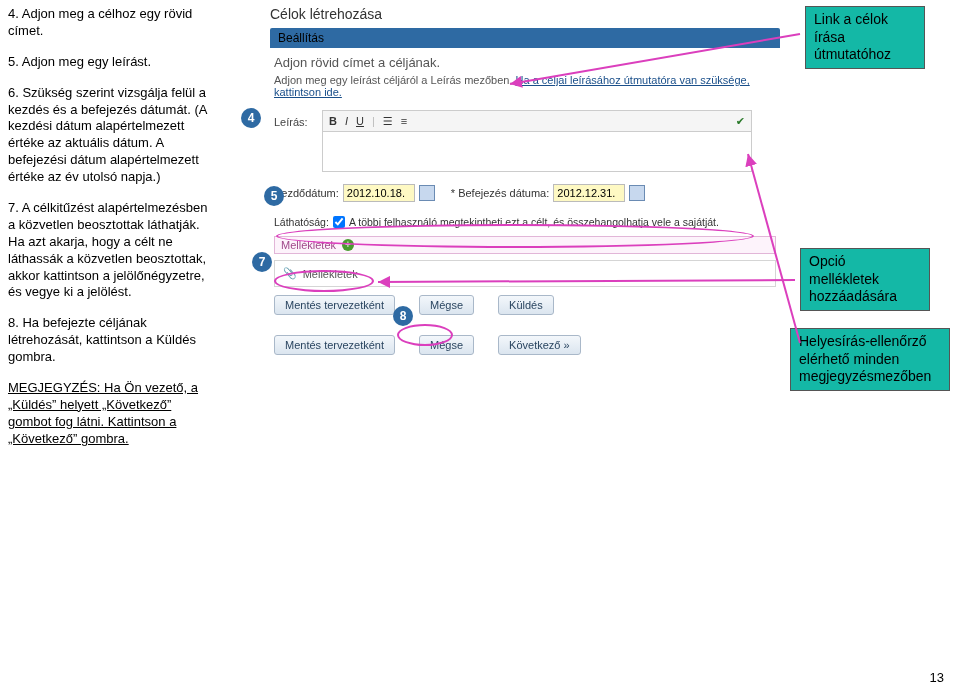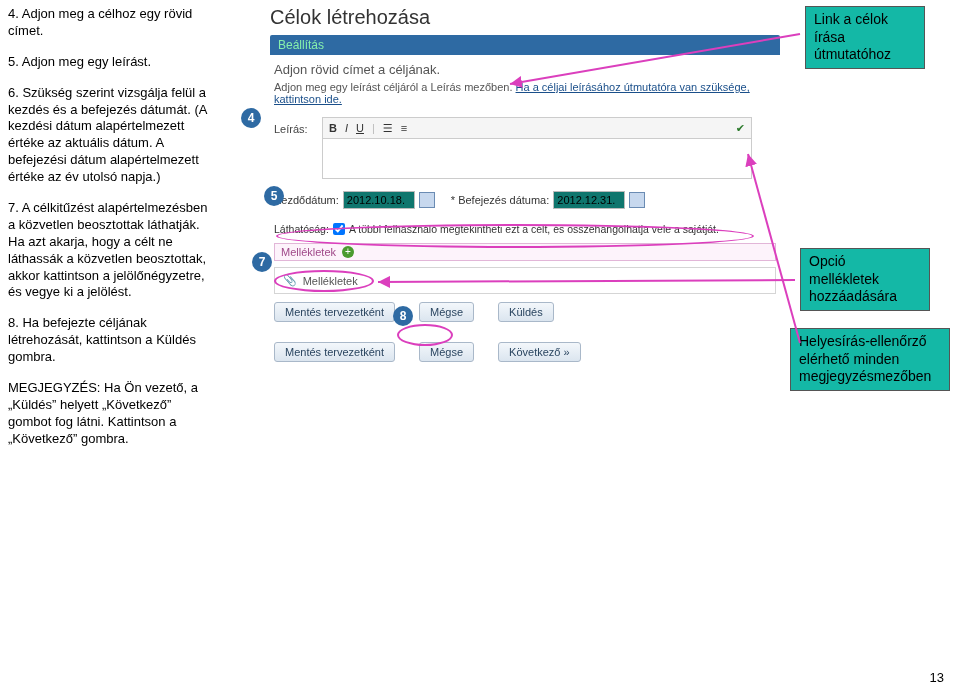"Célok létrehozása" .center-area .title { font-size: 20px -> 14px }
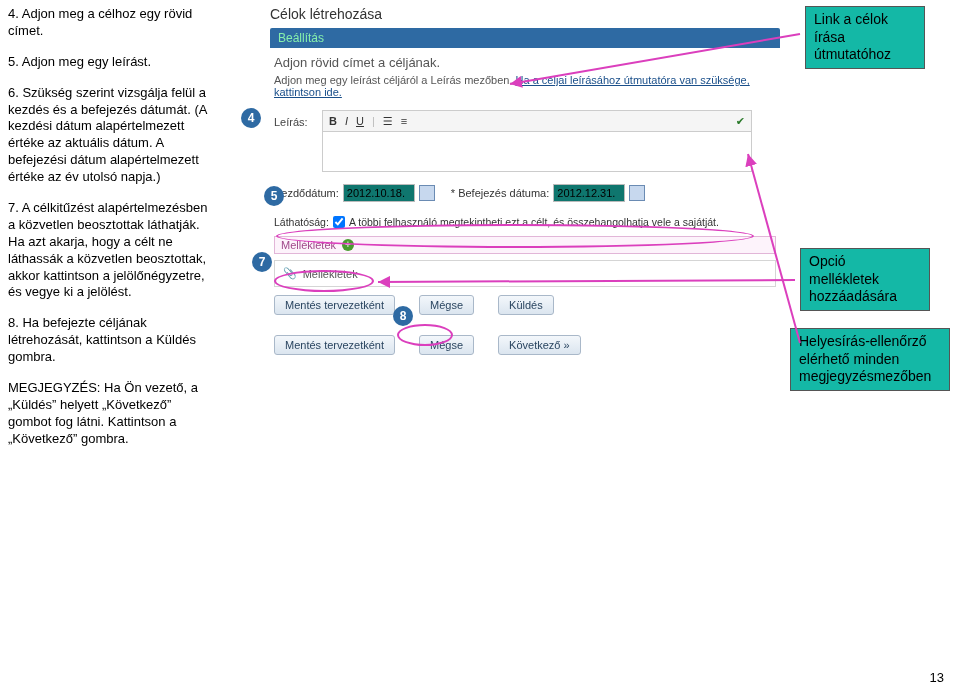"Beállítás" .tab-bar { color: #86efac -> #000000 }
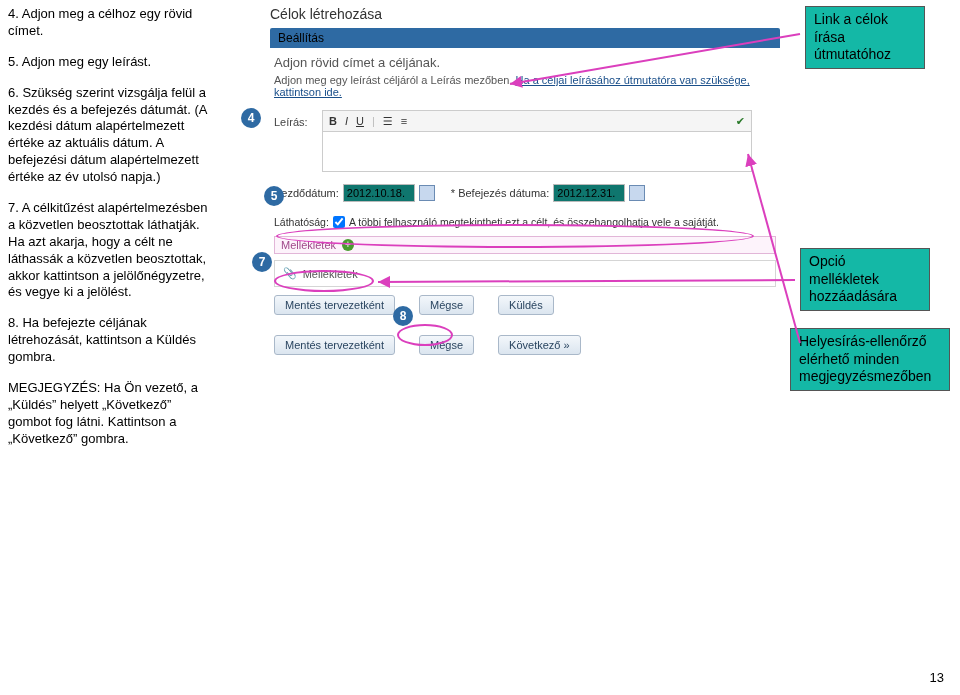"2012.10.18." .date-in { background: #0f766e -> #fef9c3 }
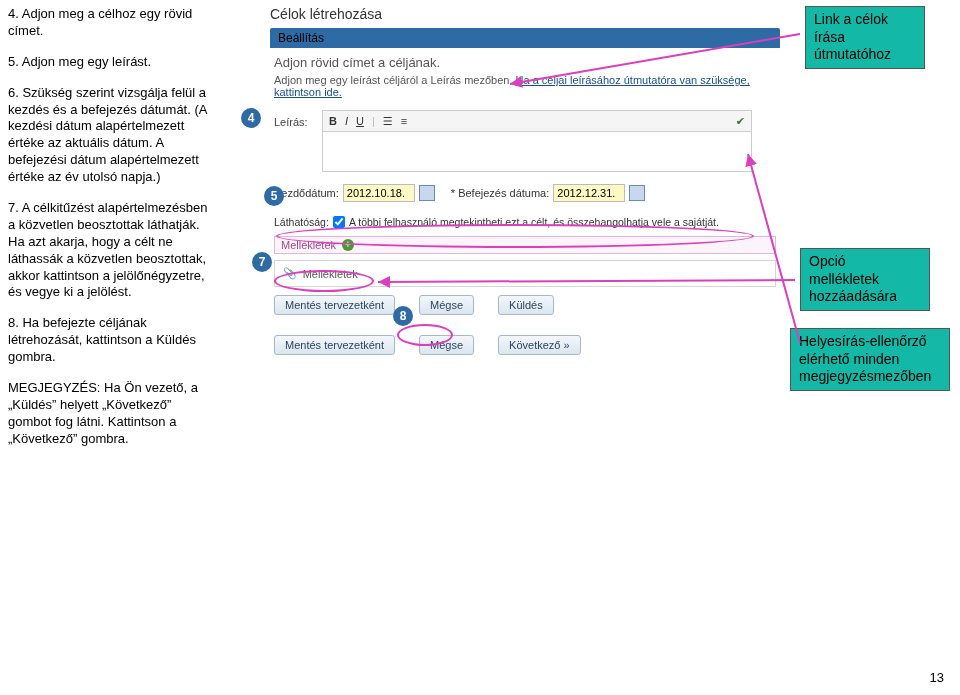"MEGJEGYZÉS: Ha Ön vezető, a" .left-col .note { text-decoration: none -> underline }
